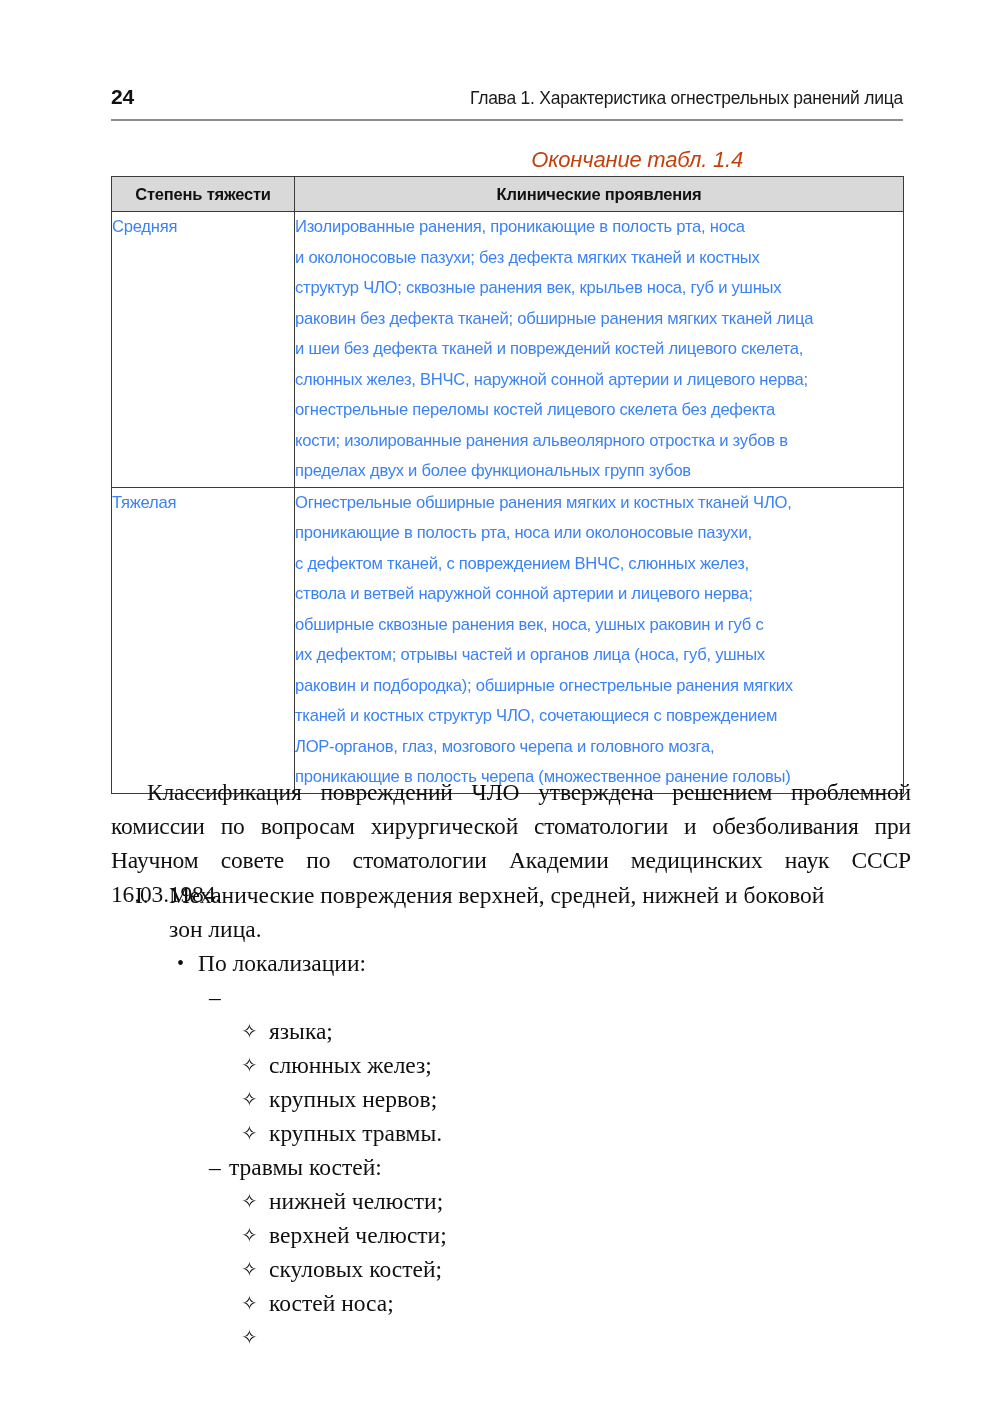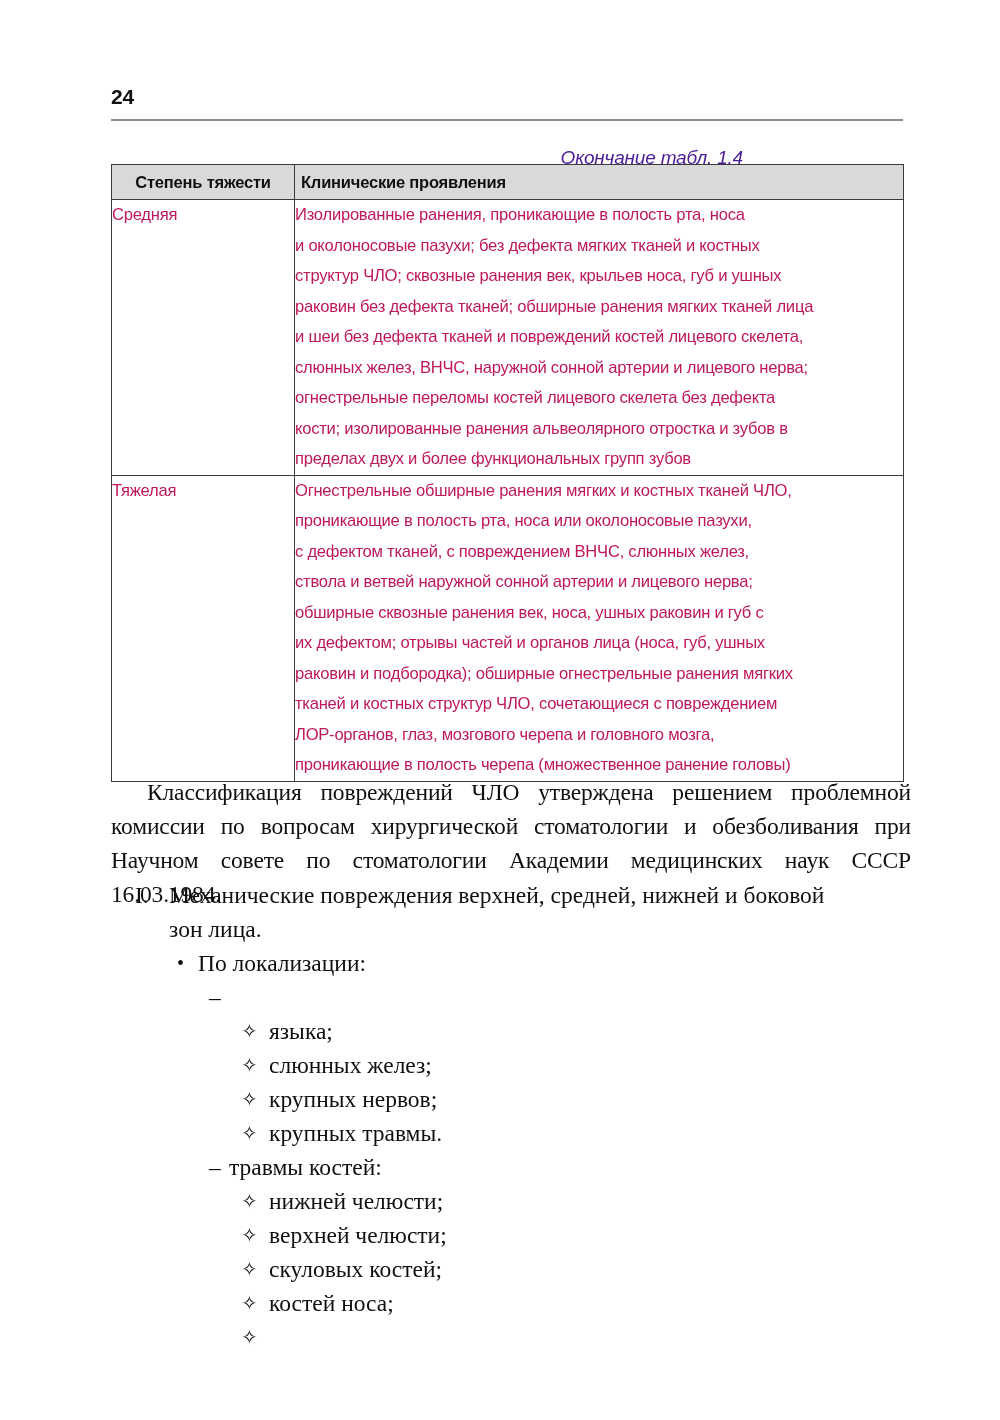"Глава 1. Характеристика огнестрельных" span.head-title { html: none -> <span>Глава 1. Характеристика огнестрельных ранений лица</span> }
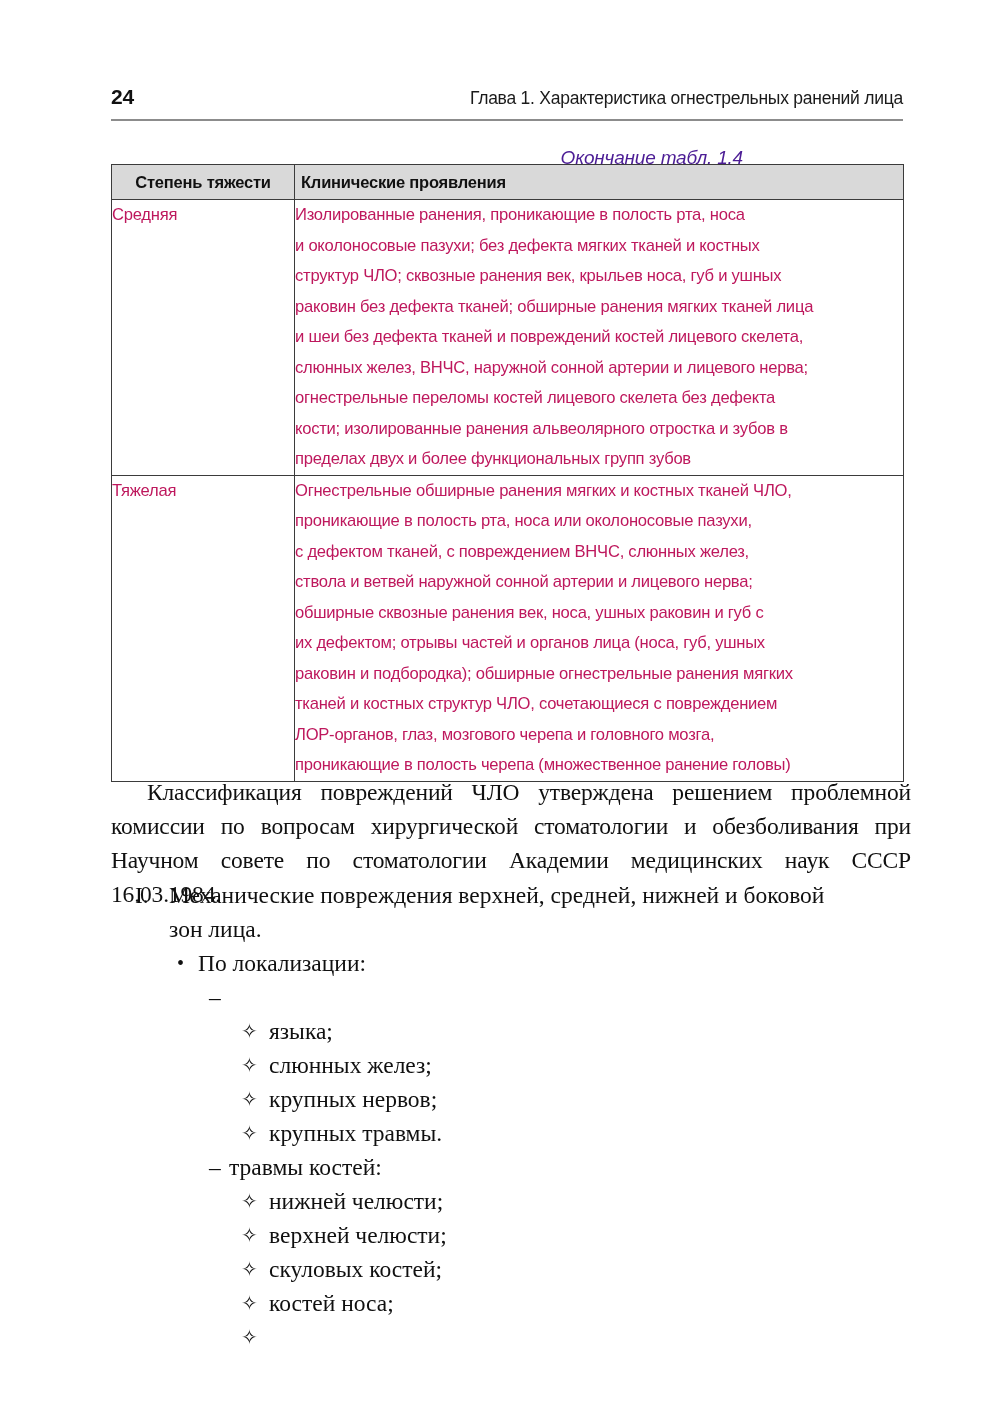"Окончание табл. 1.4" .table-caption { color: #4c1d95 -> #c2410c; font-size: 19px -> 22px }
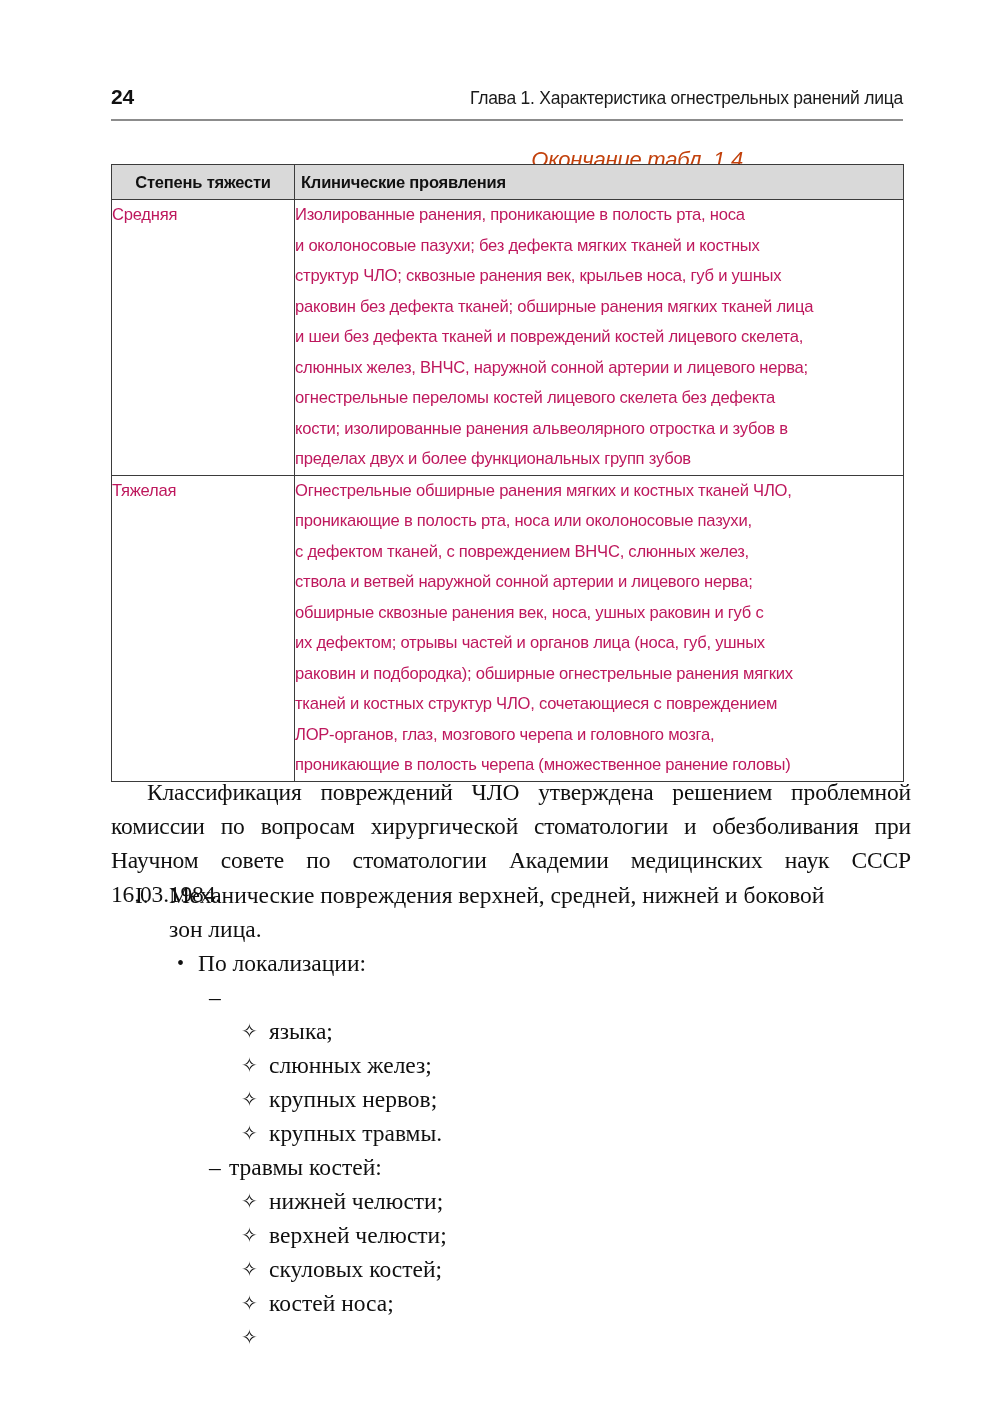"Степень тяжести" .tbl-wrap { top: 164px -> 176px }
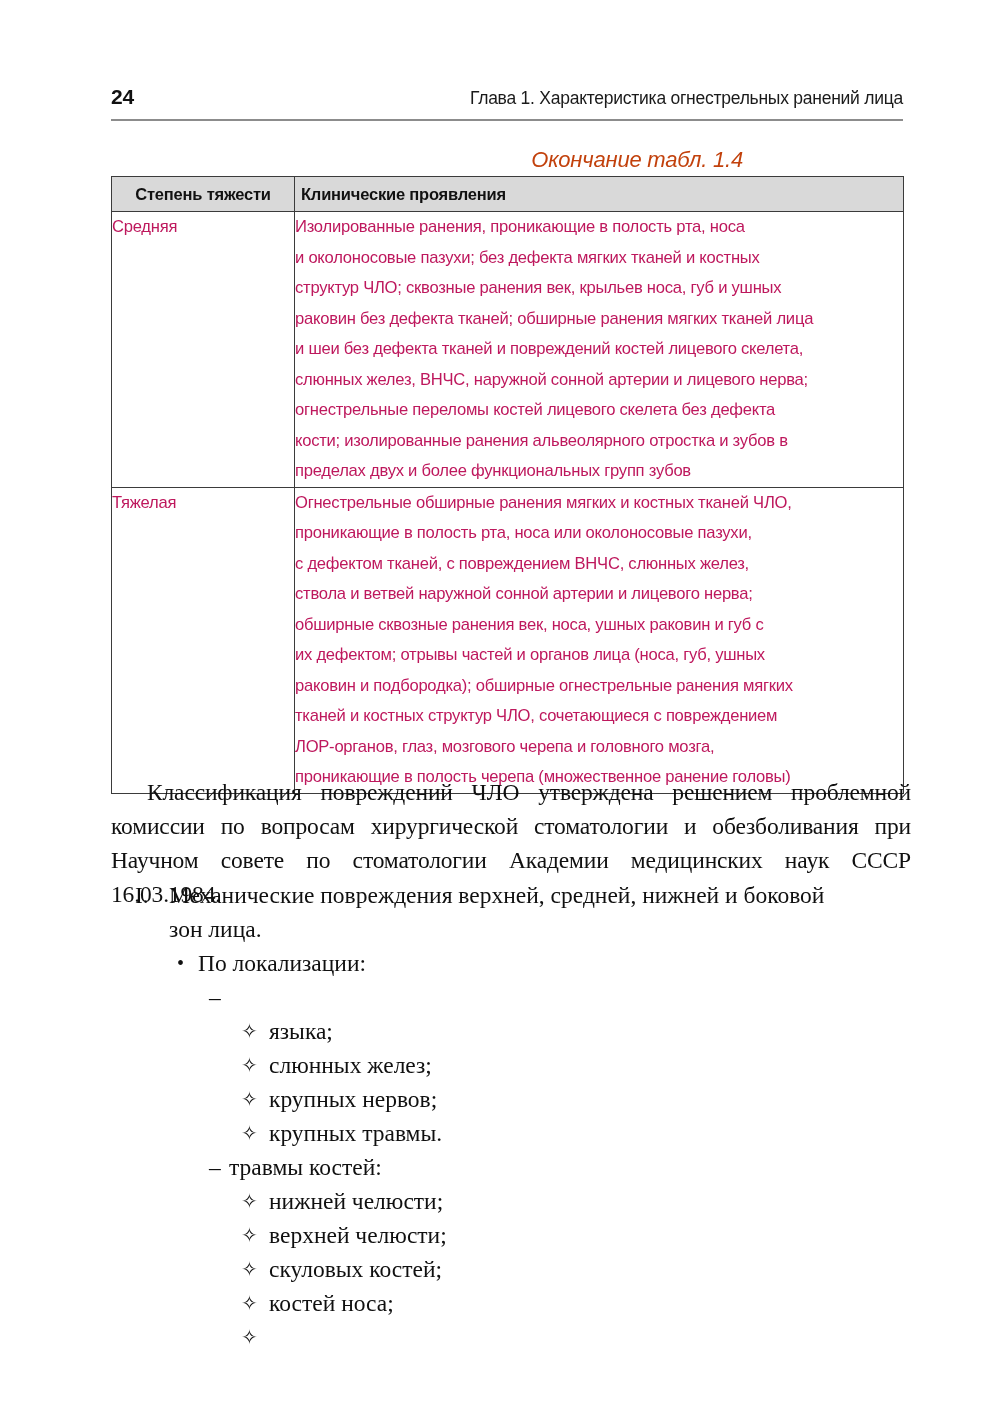"Клинические проявления" table.data-table thead th { text-align: left -> center }
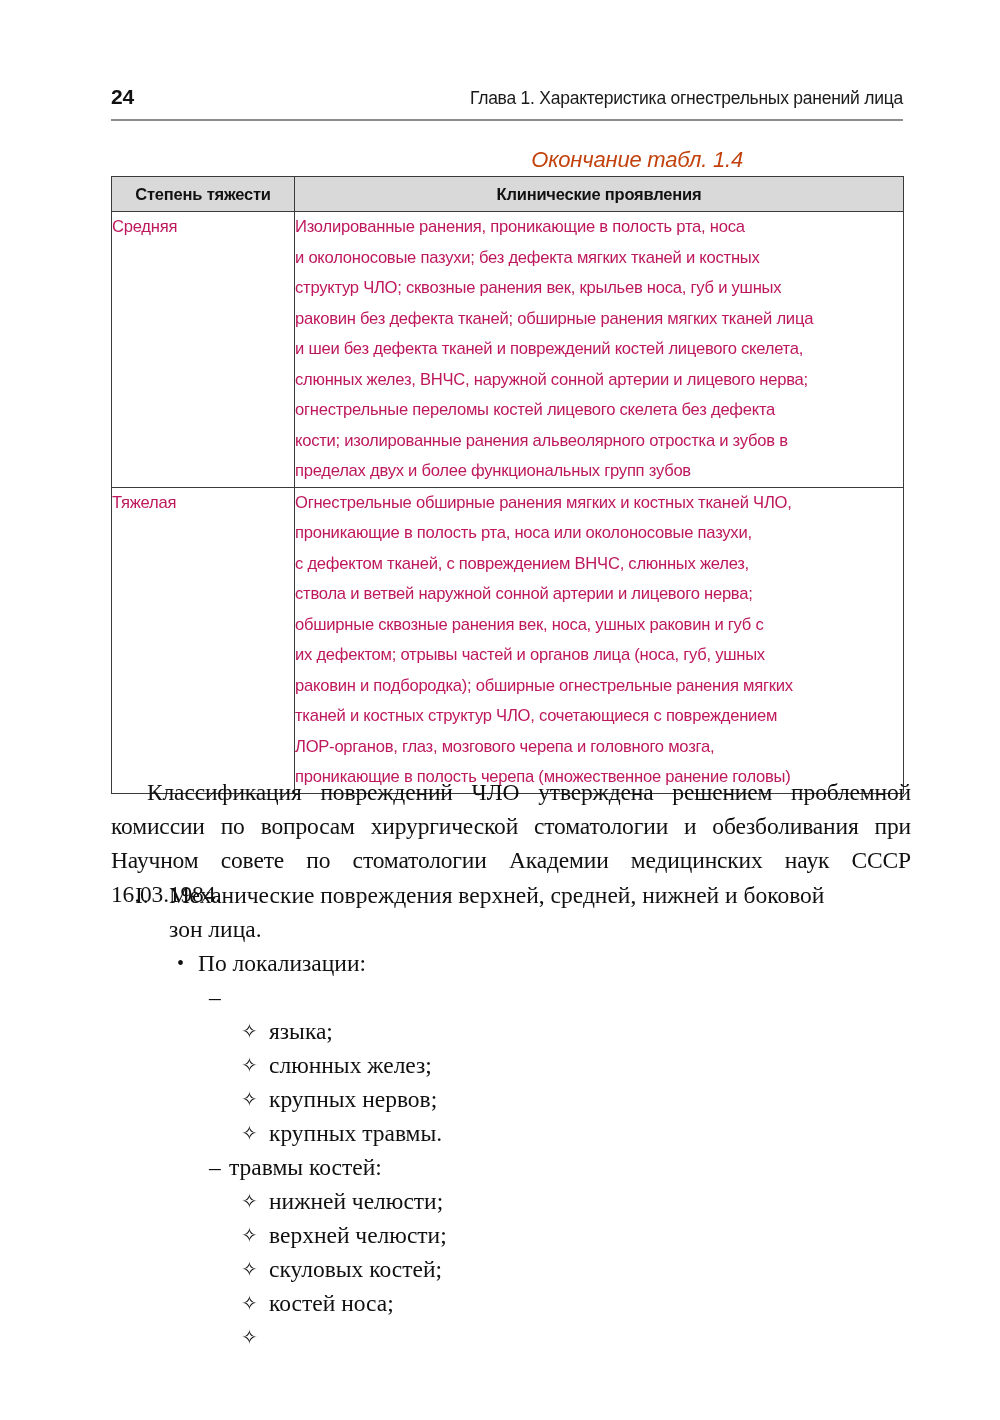"Средняя" table.data-table tbody td { color: #be185d -> #3b82f6 }
